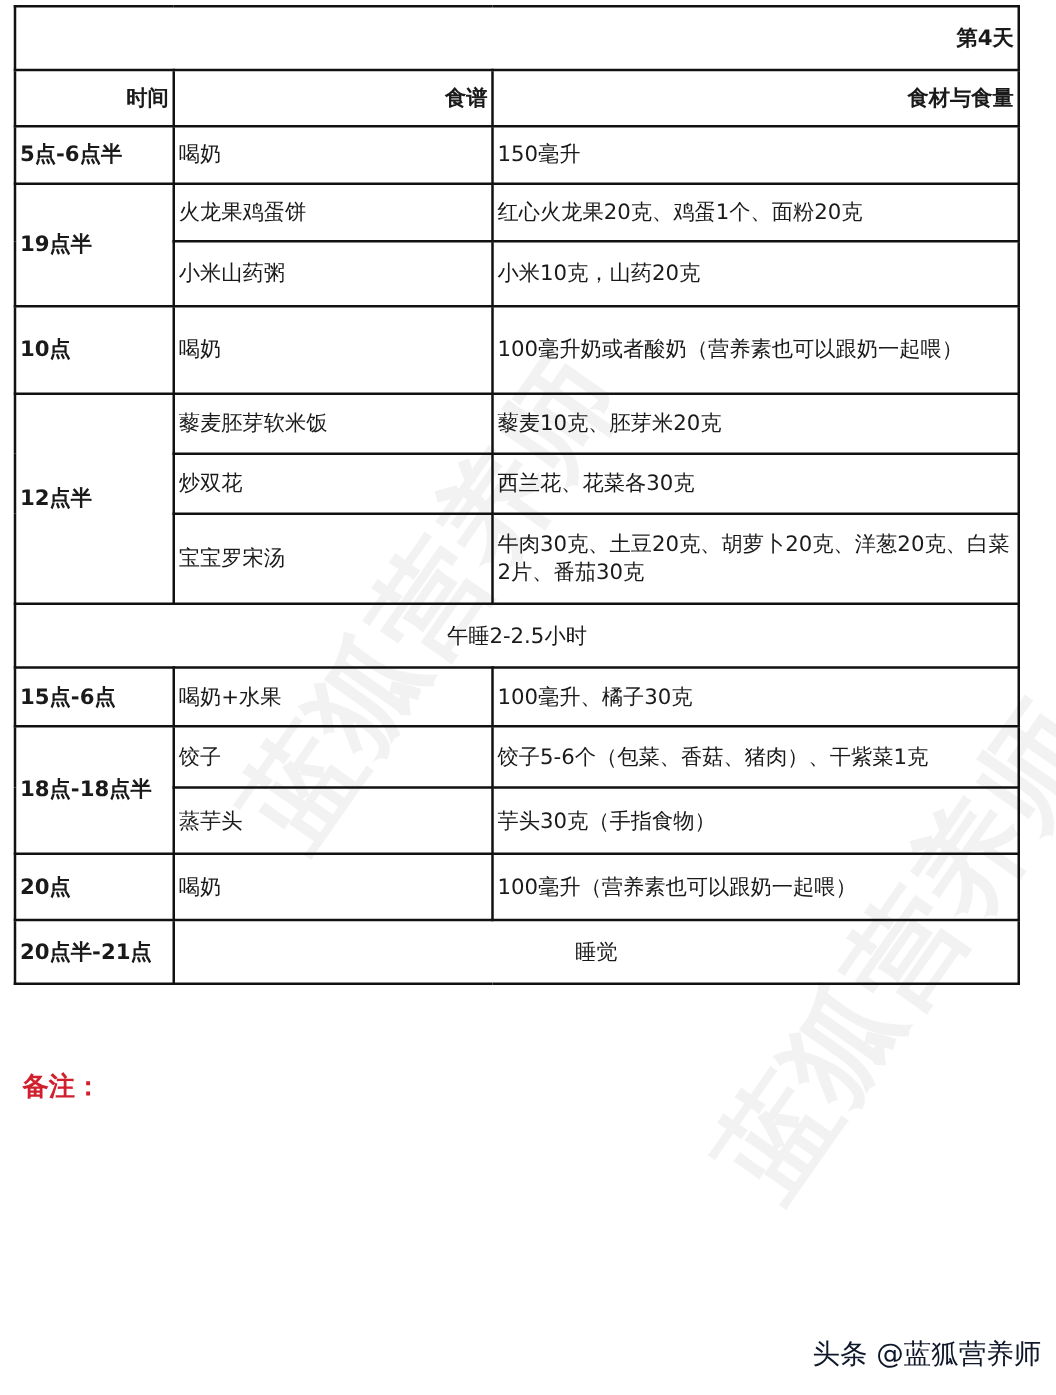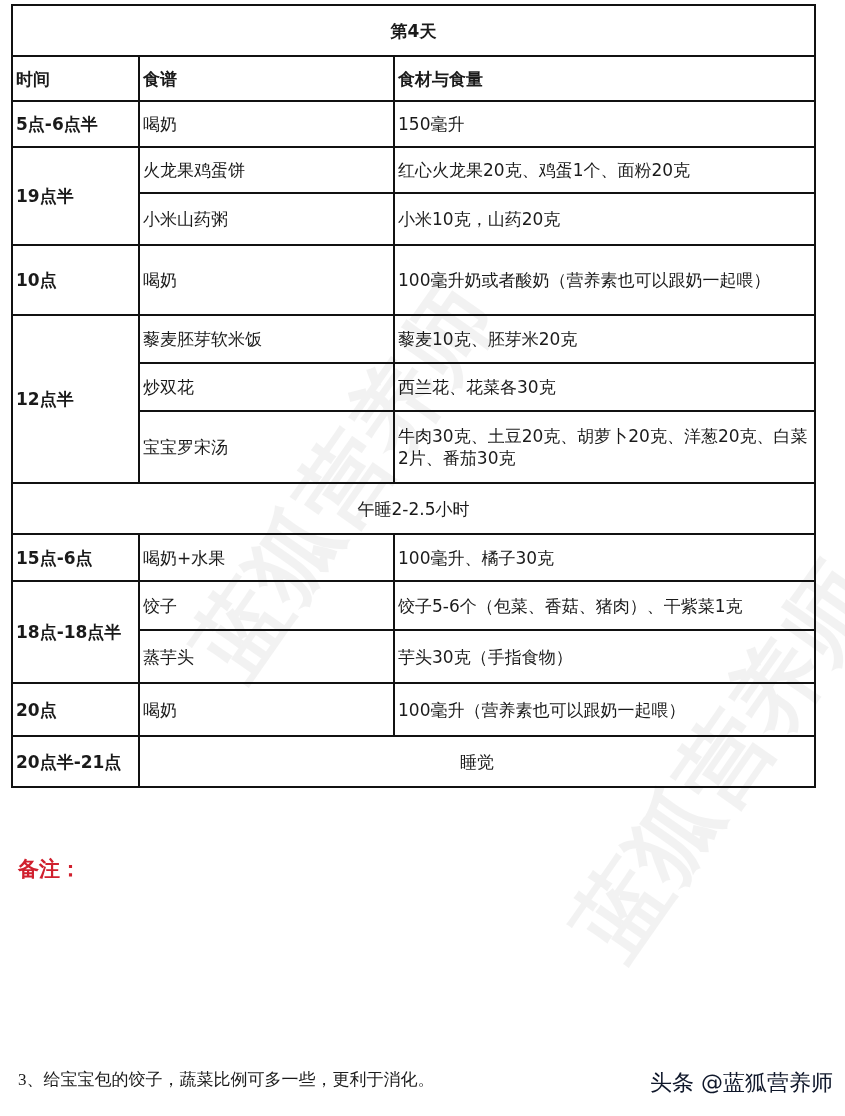"第4天" td.title { text-align: center -> right }
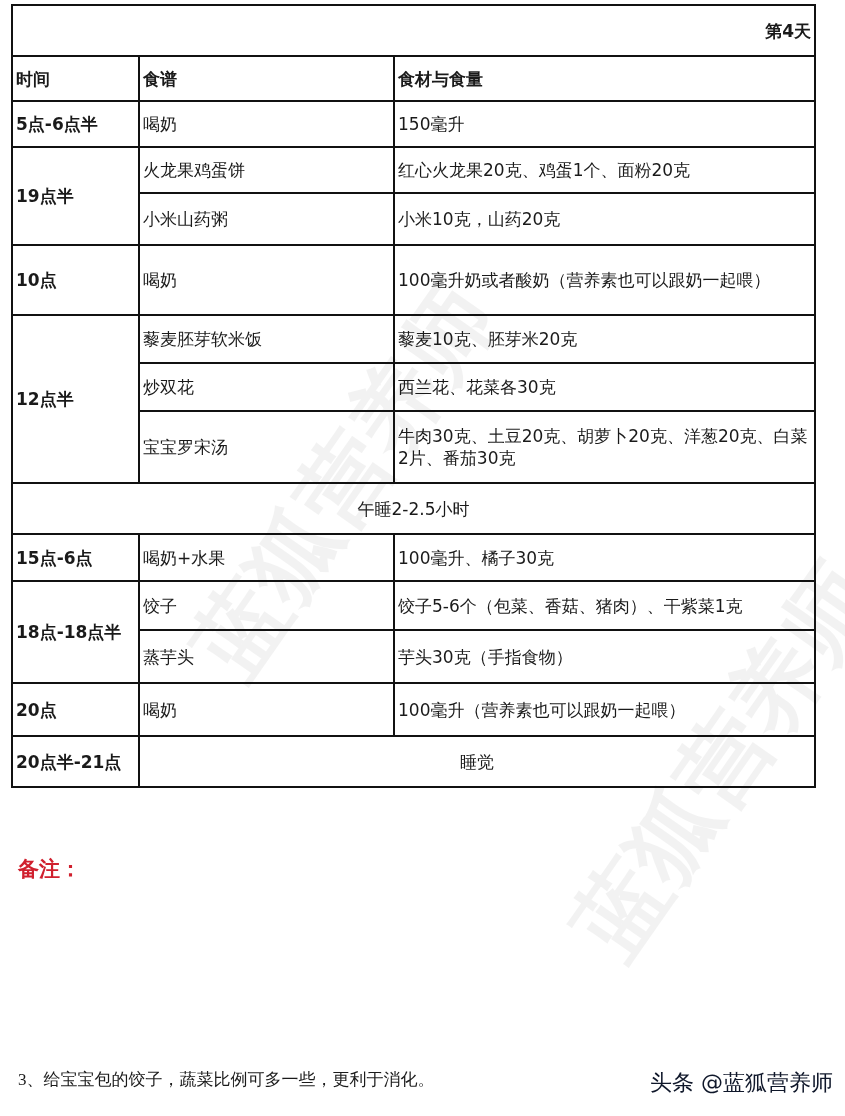"时间" td.hdr { text-align: left -> right }
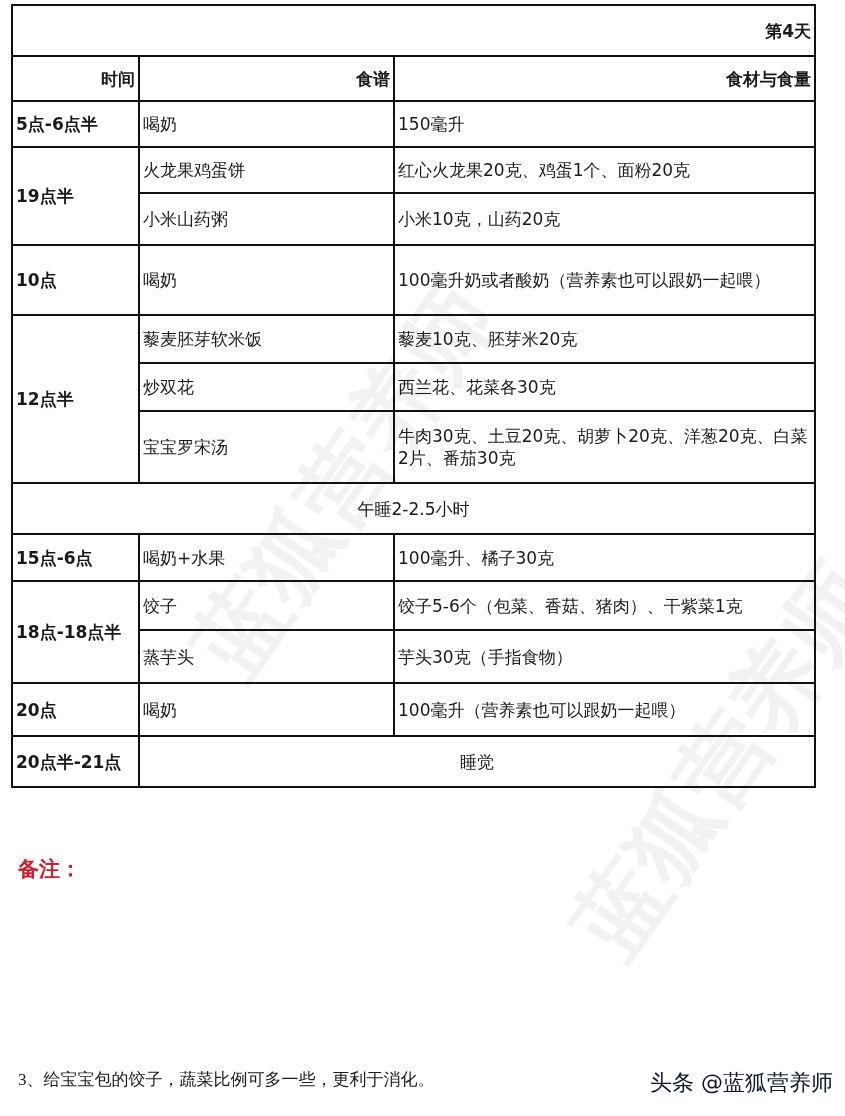"3、给宝宝包的饺子，蔬菜比例可多一些，更利于消化。" p.note { html: <p>3、给宝宝包的饺子，蔬菜比例可多一些，更利于消化。</p> -> none }
